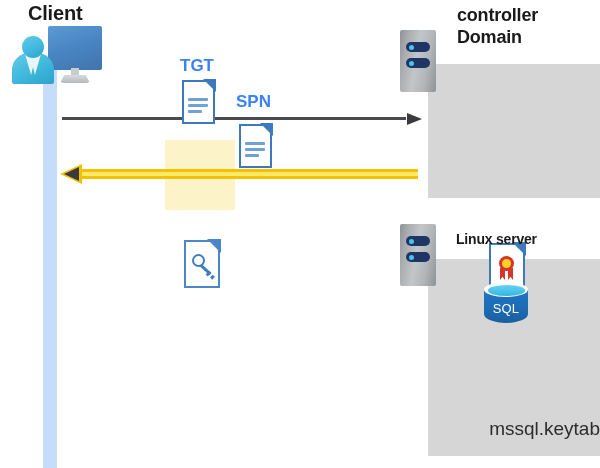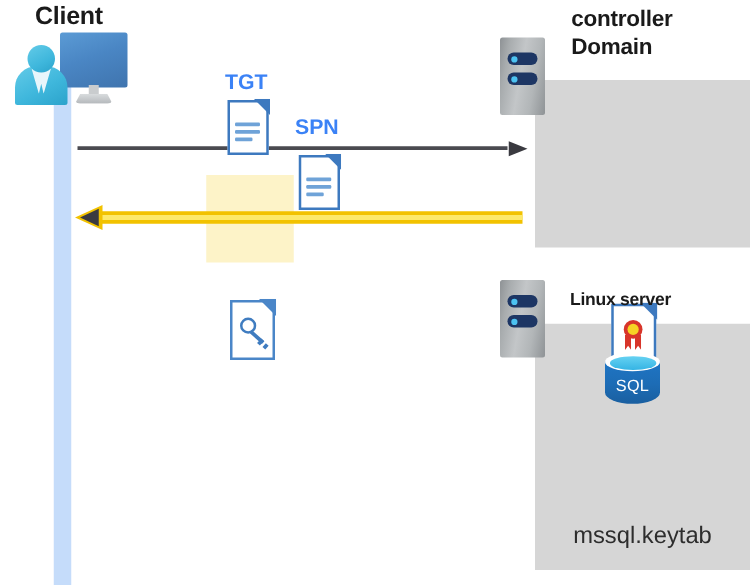"mssql.keytab" #keytab-label { text-align: center -> right }
